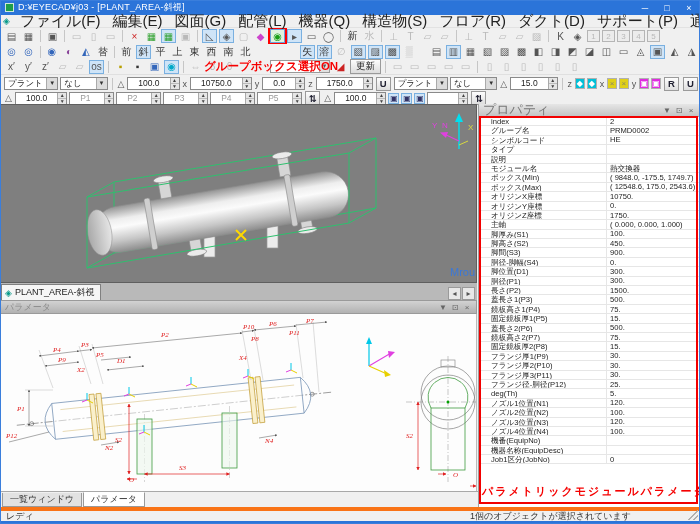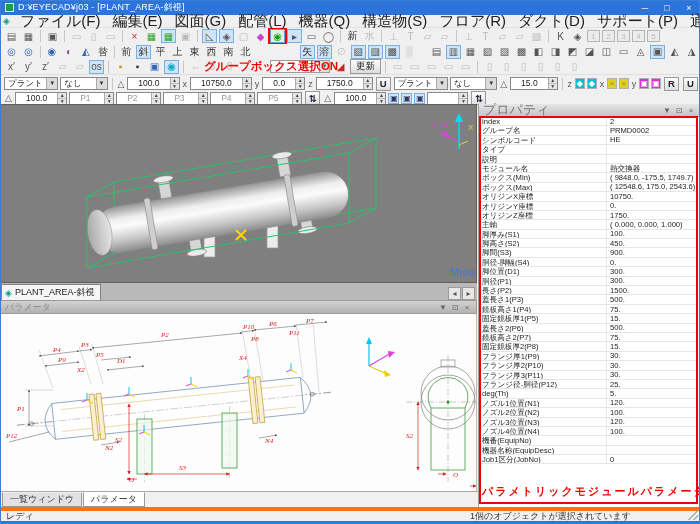"index" .prow .pl { padding-left: 3px -> 12px }
